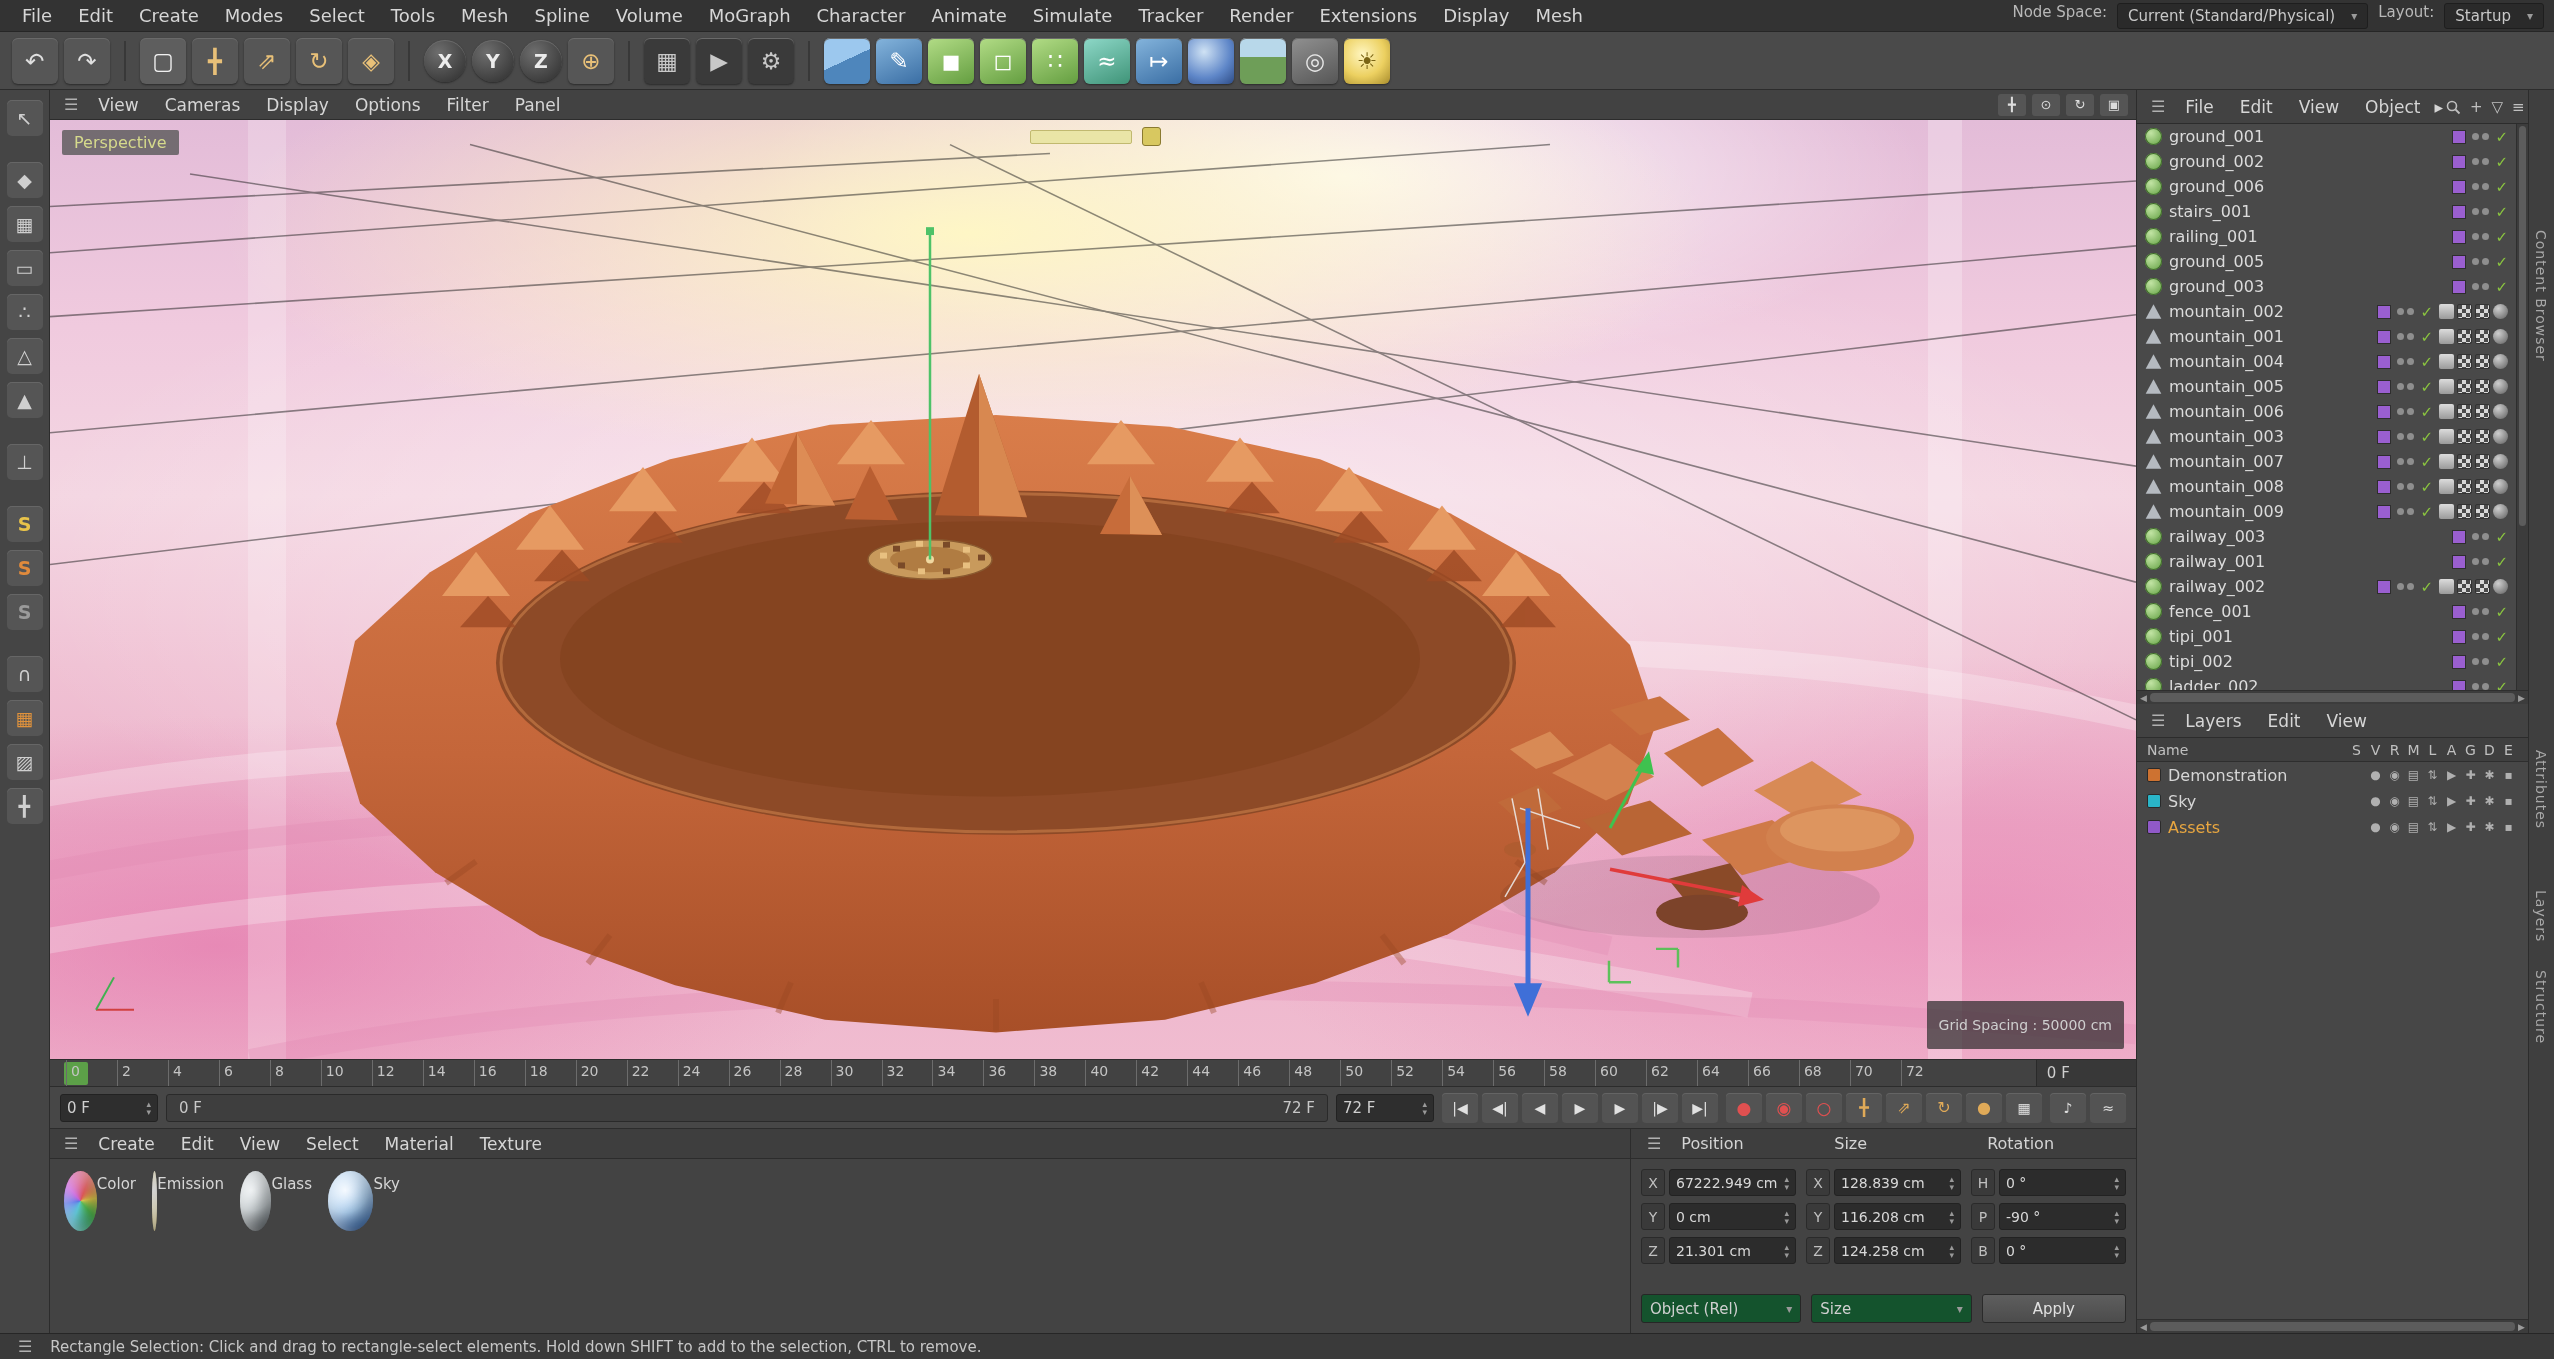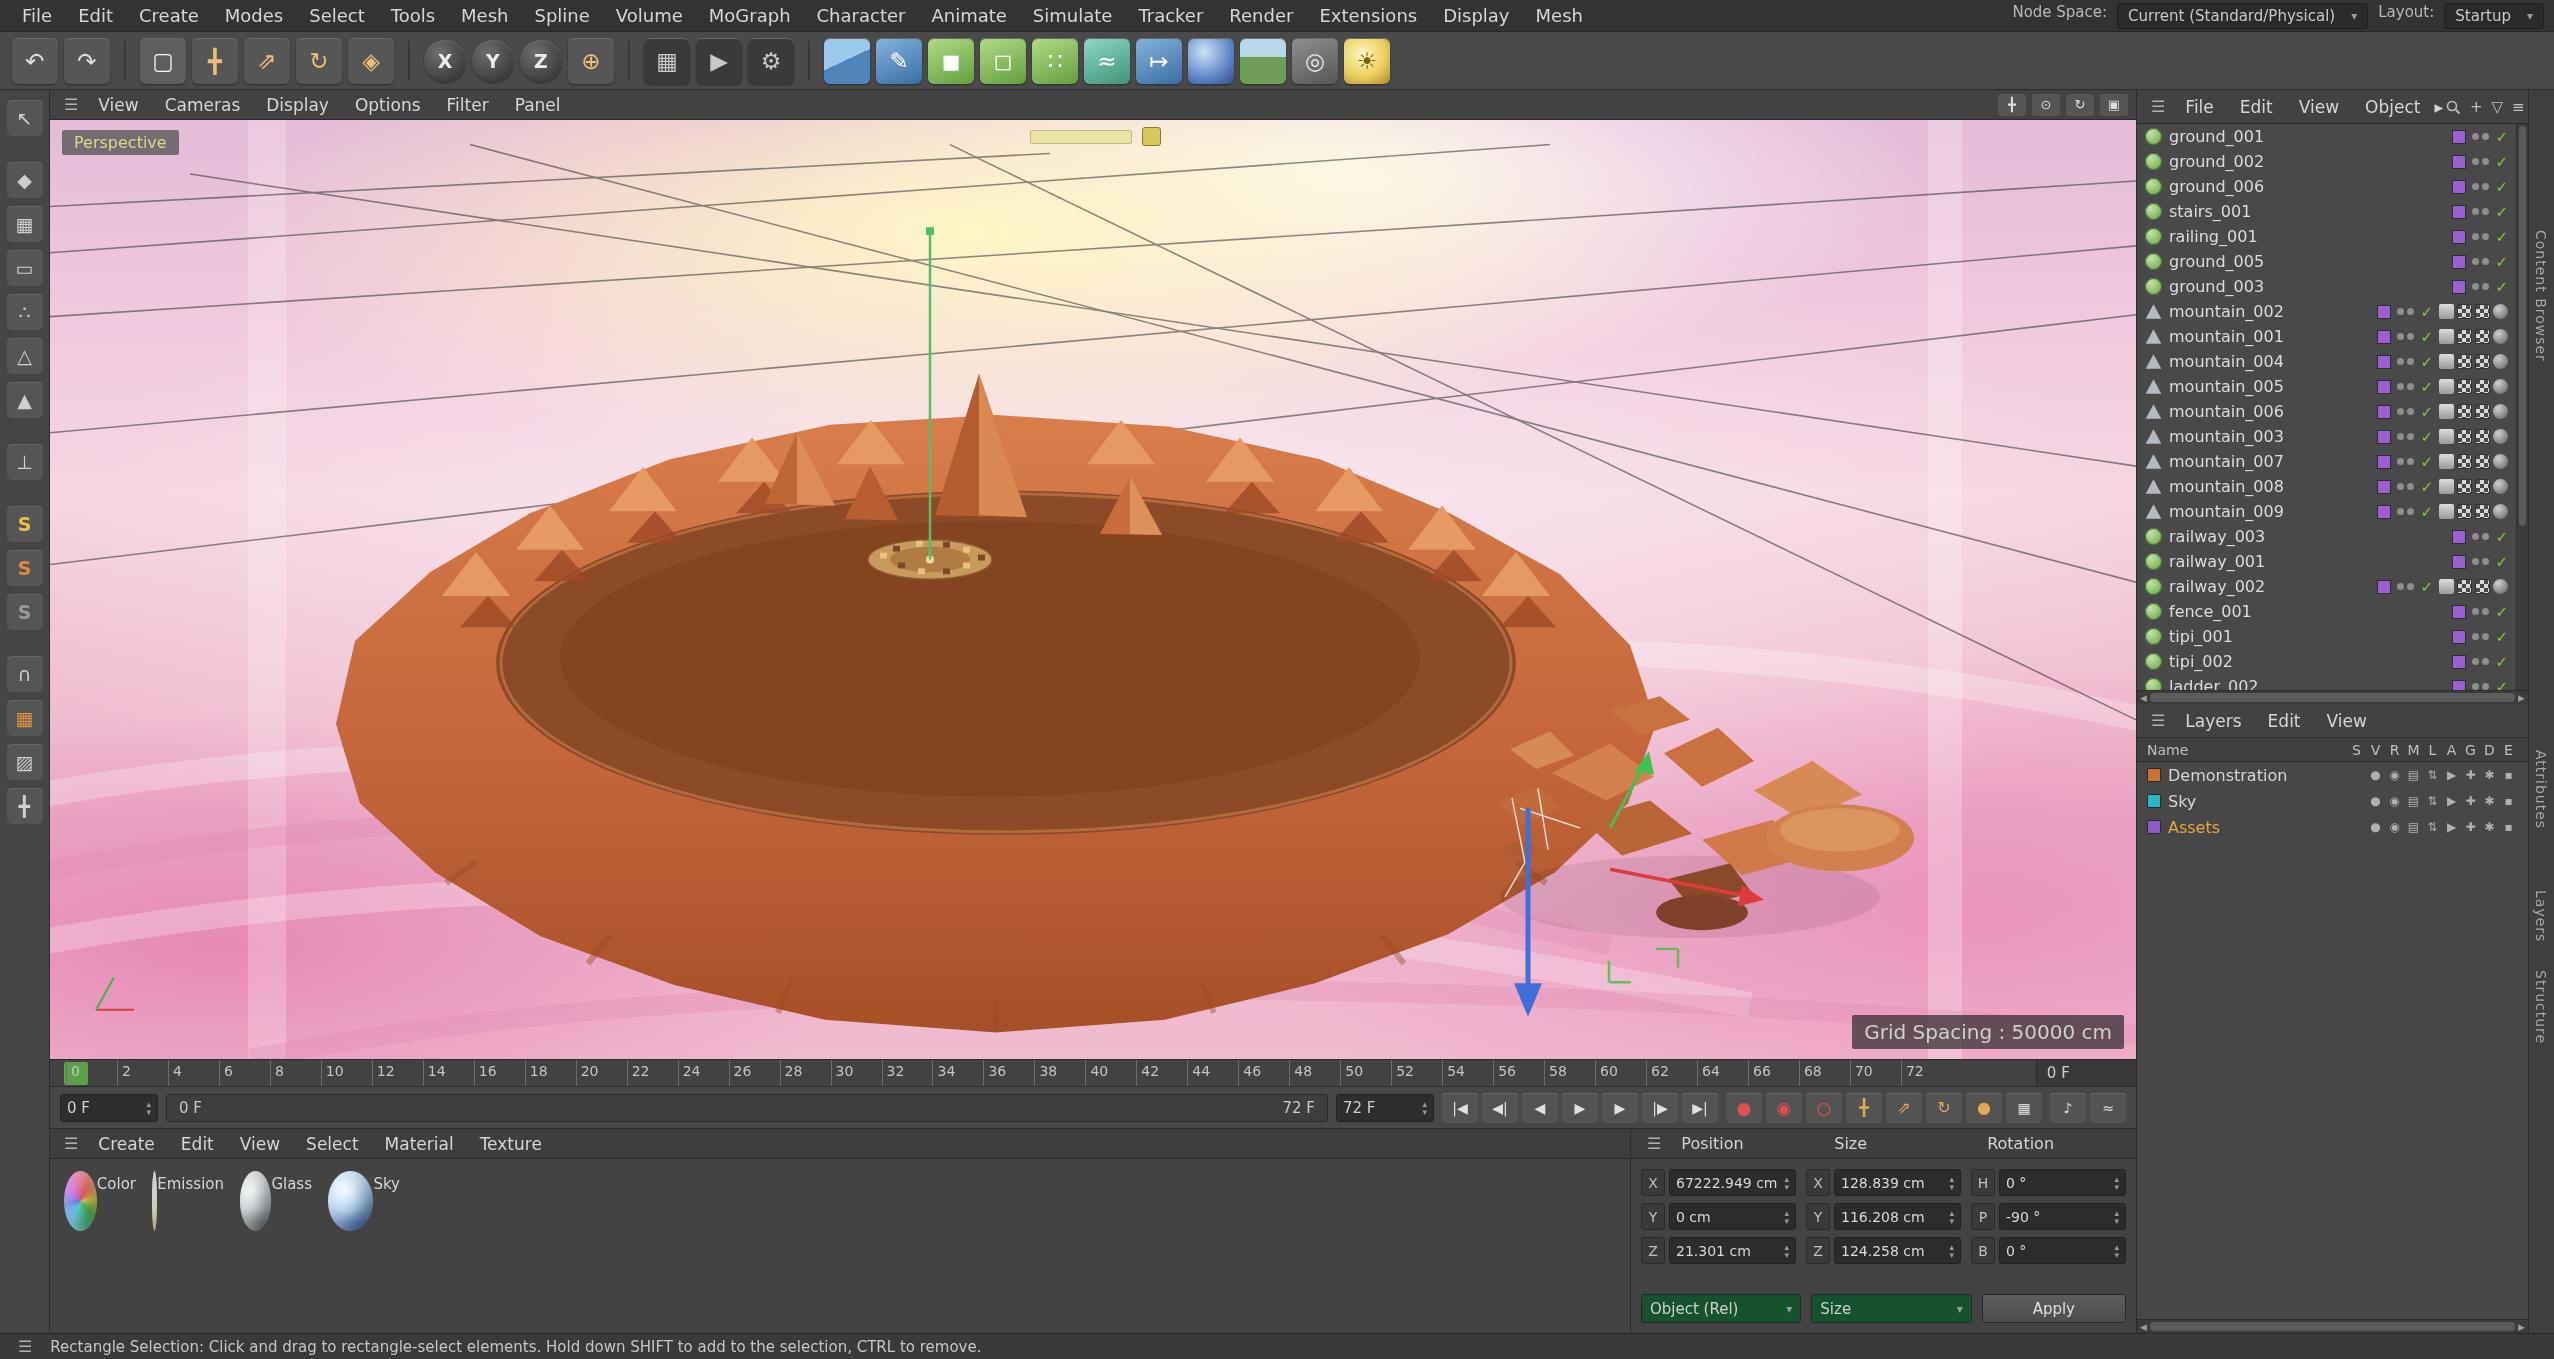"Grid Spacing : 50000 cm" .grid-label { font-size: 20px -> 14px; padding: 5px 12px -> 16px 12px }
